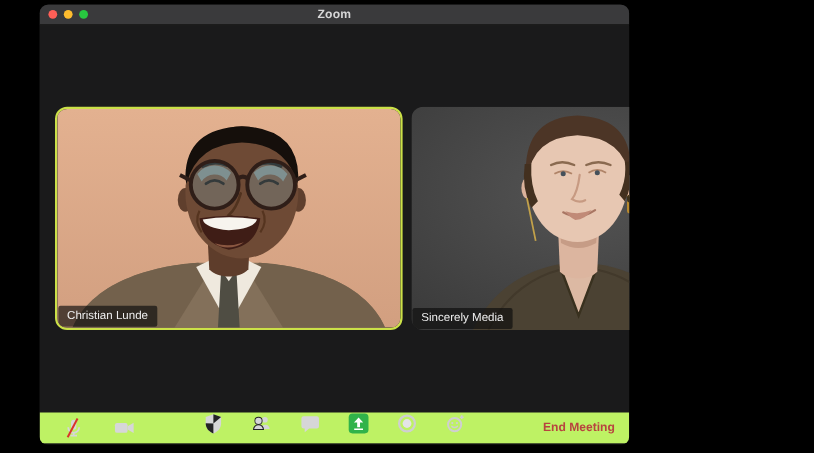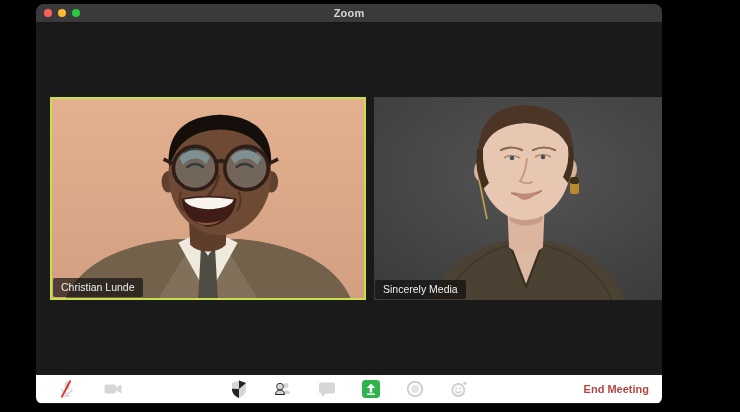"Zoom" .window { width: 626px -> 536px }
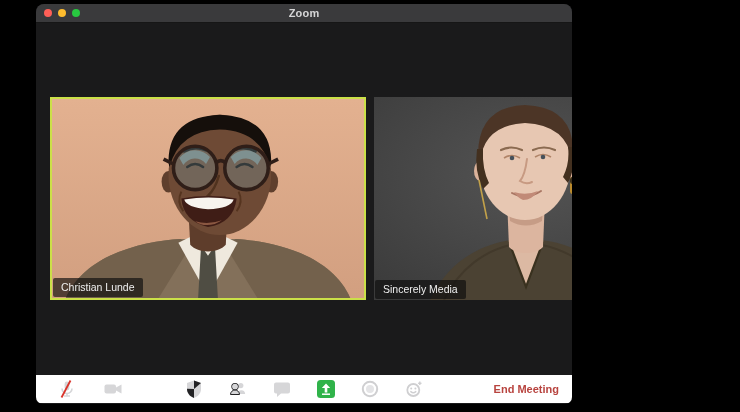"Christian Lunde" .tile { border-radius: none -> 11px }
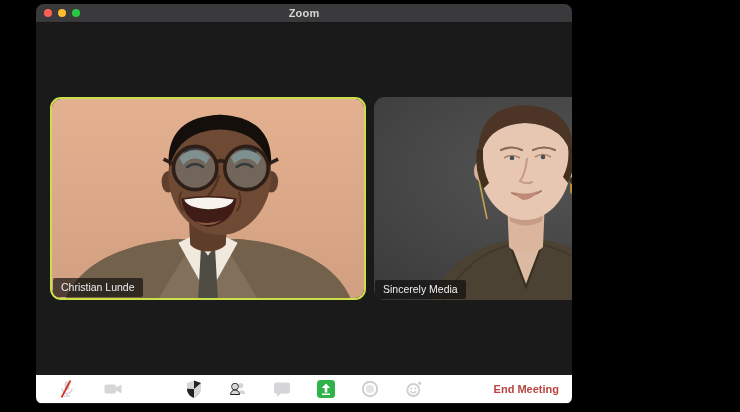"End Meeting" .toolbar { align-items: center -> none; background: #ffffff -> #bef264 }
